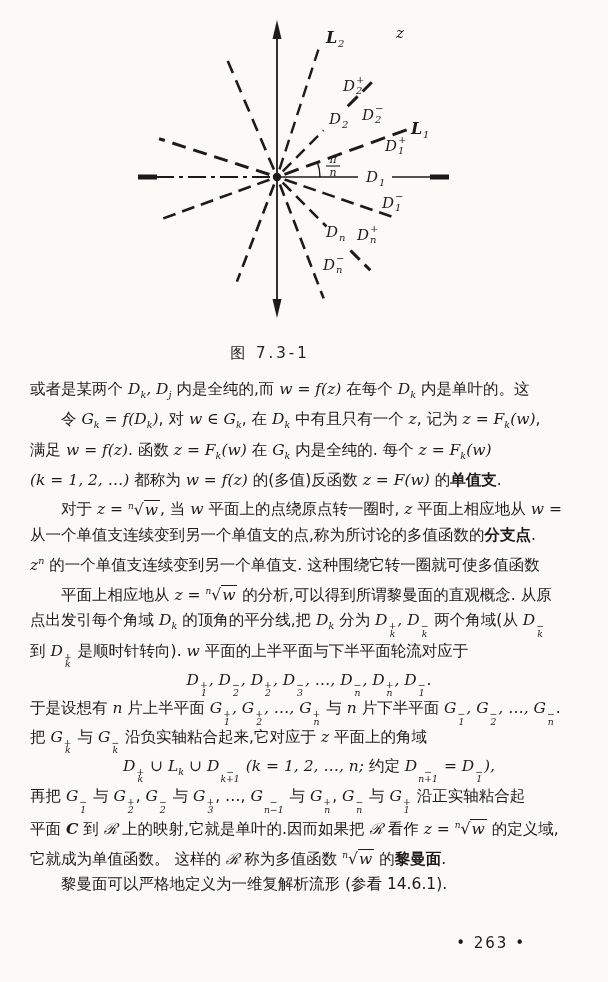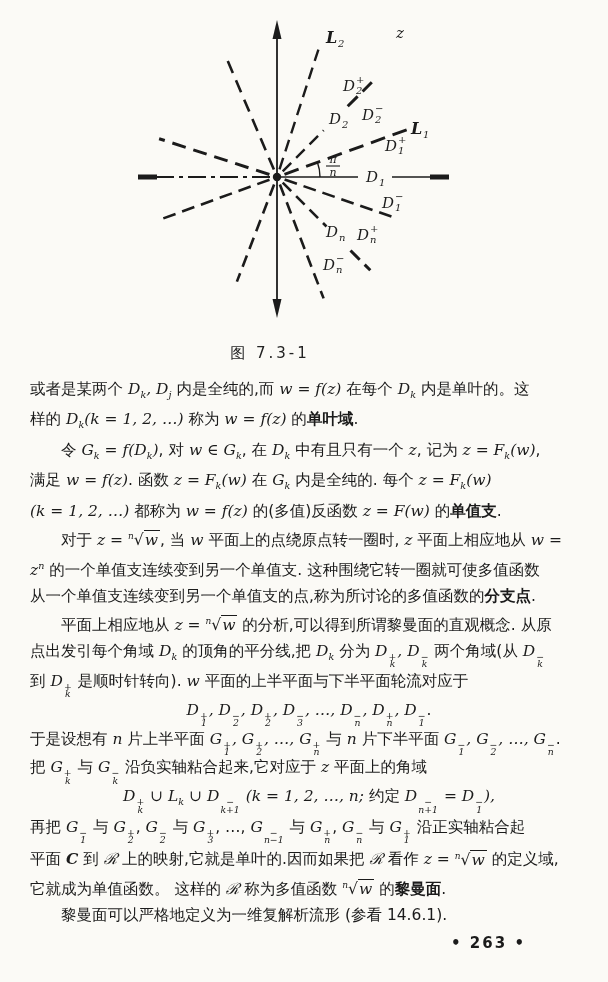"样的 Dk(k = 1, 2," div.tline { html: <div><span>样的 </span><span>D</span><sub>k</sub><span>(k = 1, 2, …)</span><span> 称为 </span><span>w = f(z)</span><span> 的</span><span>单叶域</span><span>.</span></div> -> none }
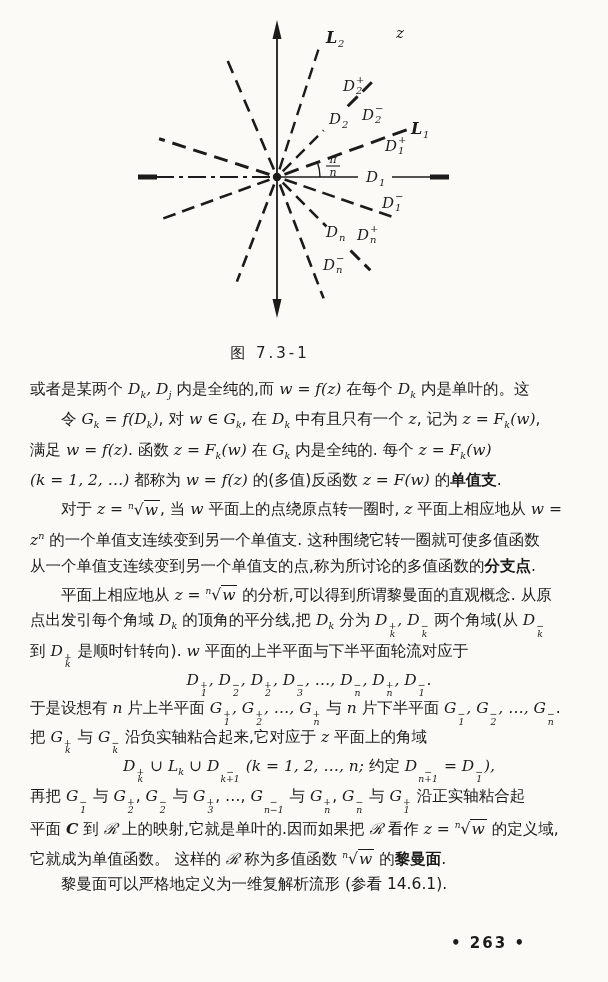"zn 的一个单值支连续变到另一个单值支. 这种围绕它转一圈就可使多值函数" div.tline { order: before "从一个单值支连续变到另一个单值支的点,称为所讨论的多值函数的分支点." -> after "从一个单值支连续变到另一个单值支的点,称为所讨论的多值函数的分支点." }
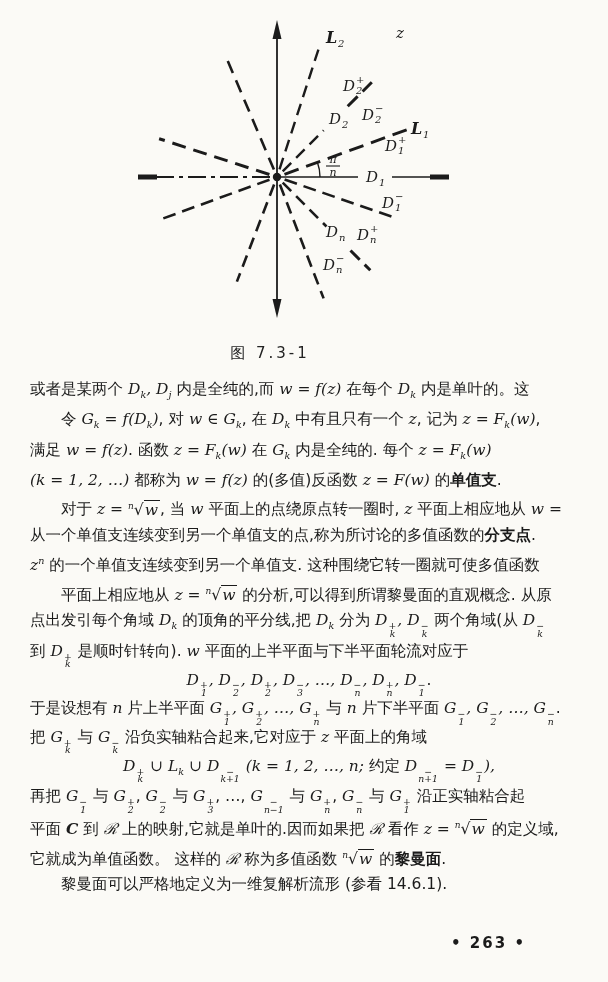"• 263 •" .page-number { font-weight: bold -> normal }
